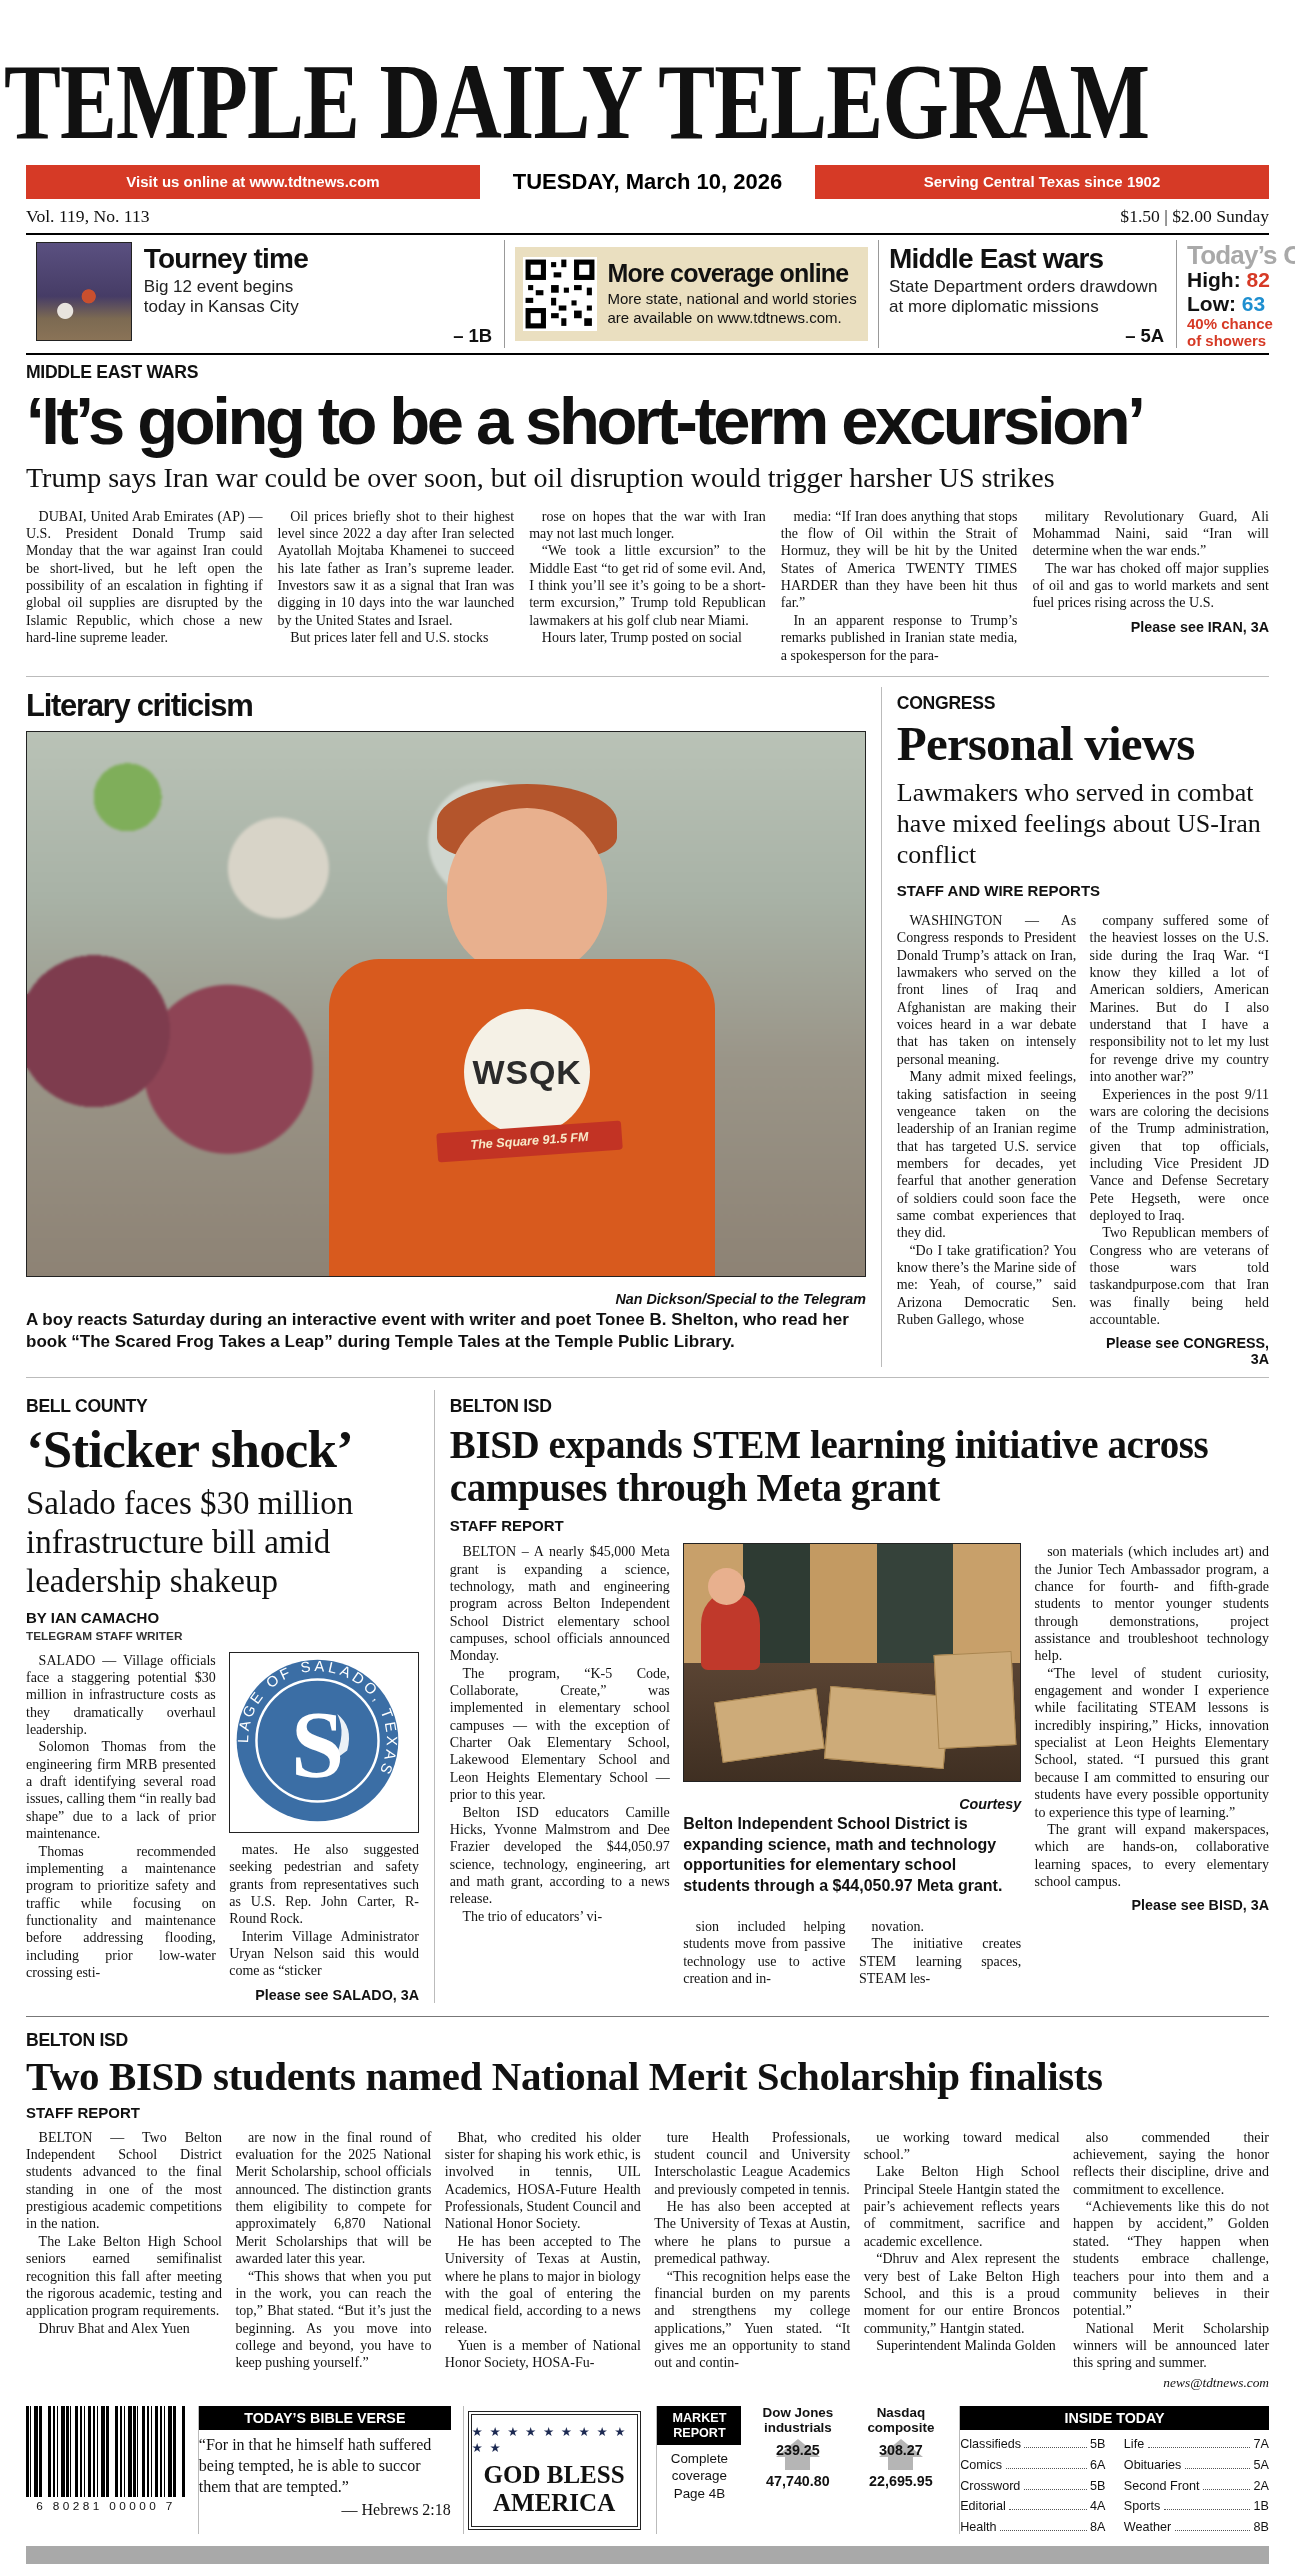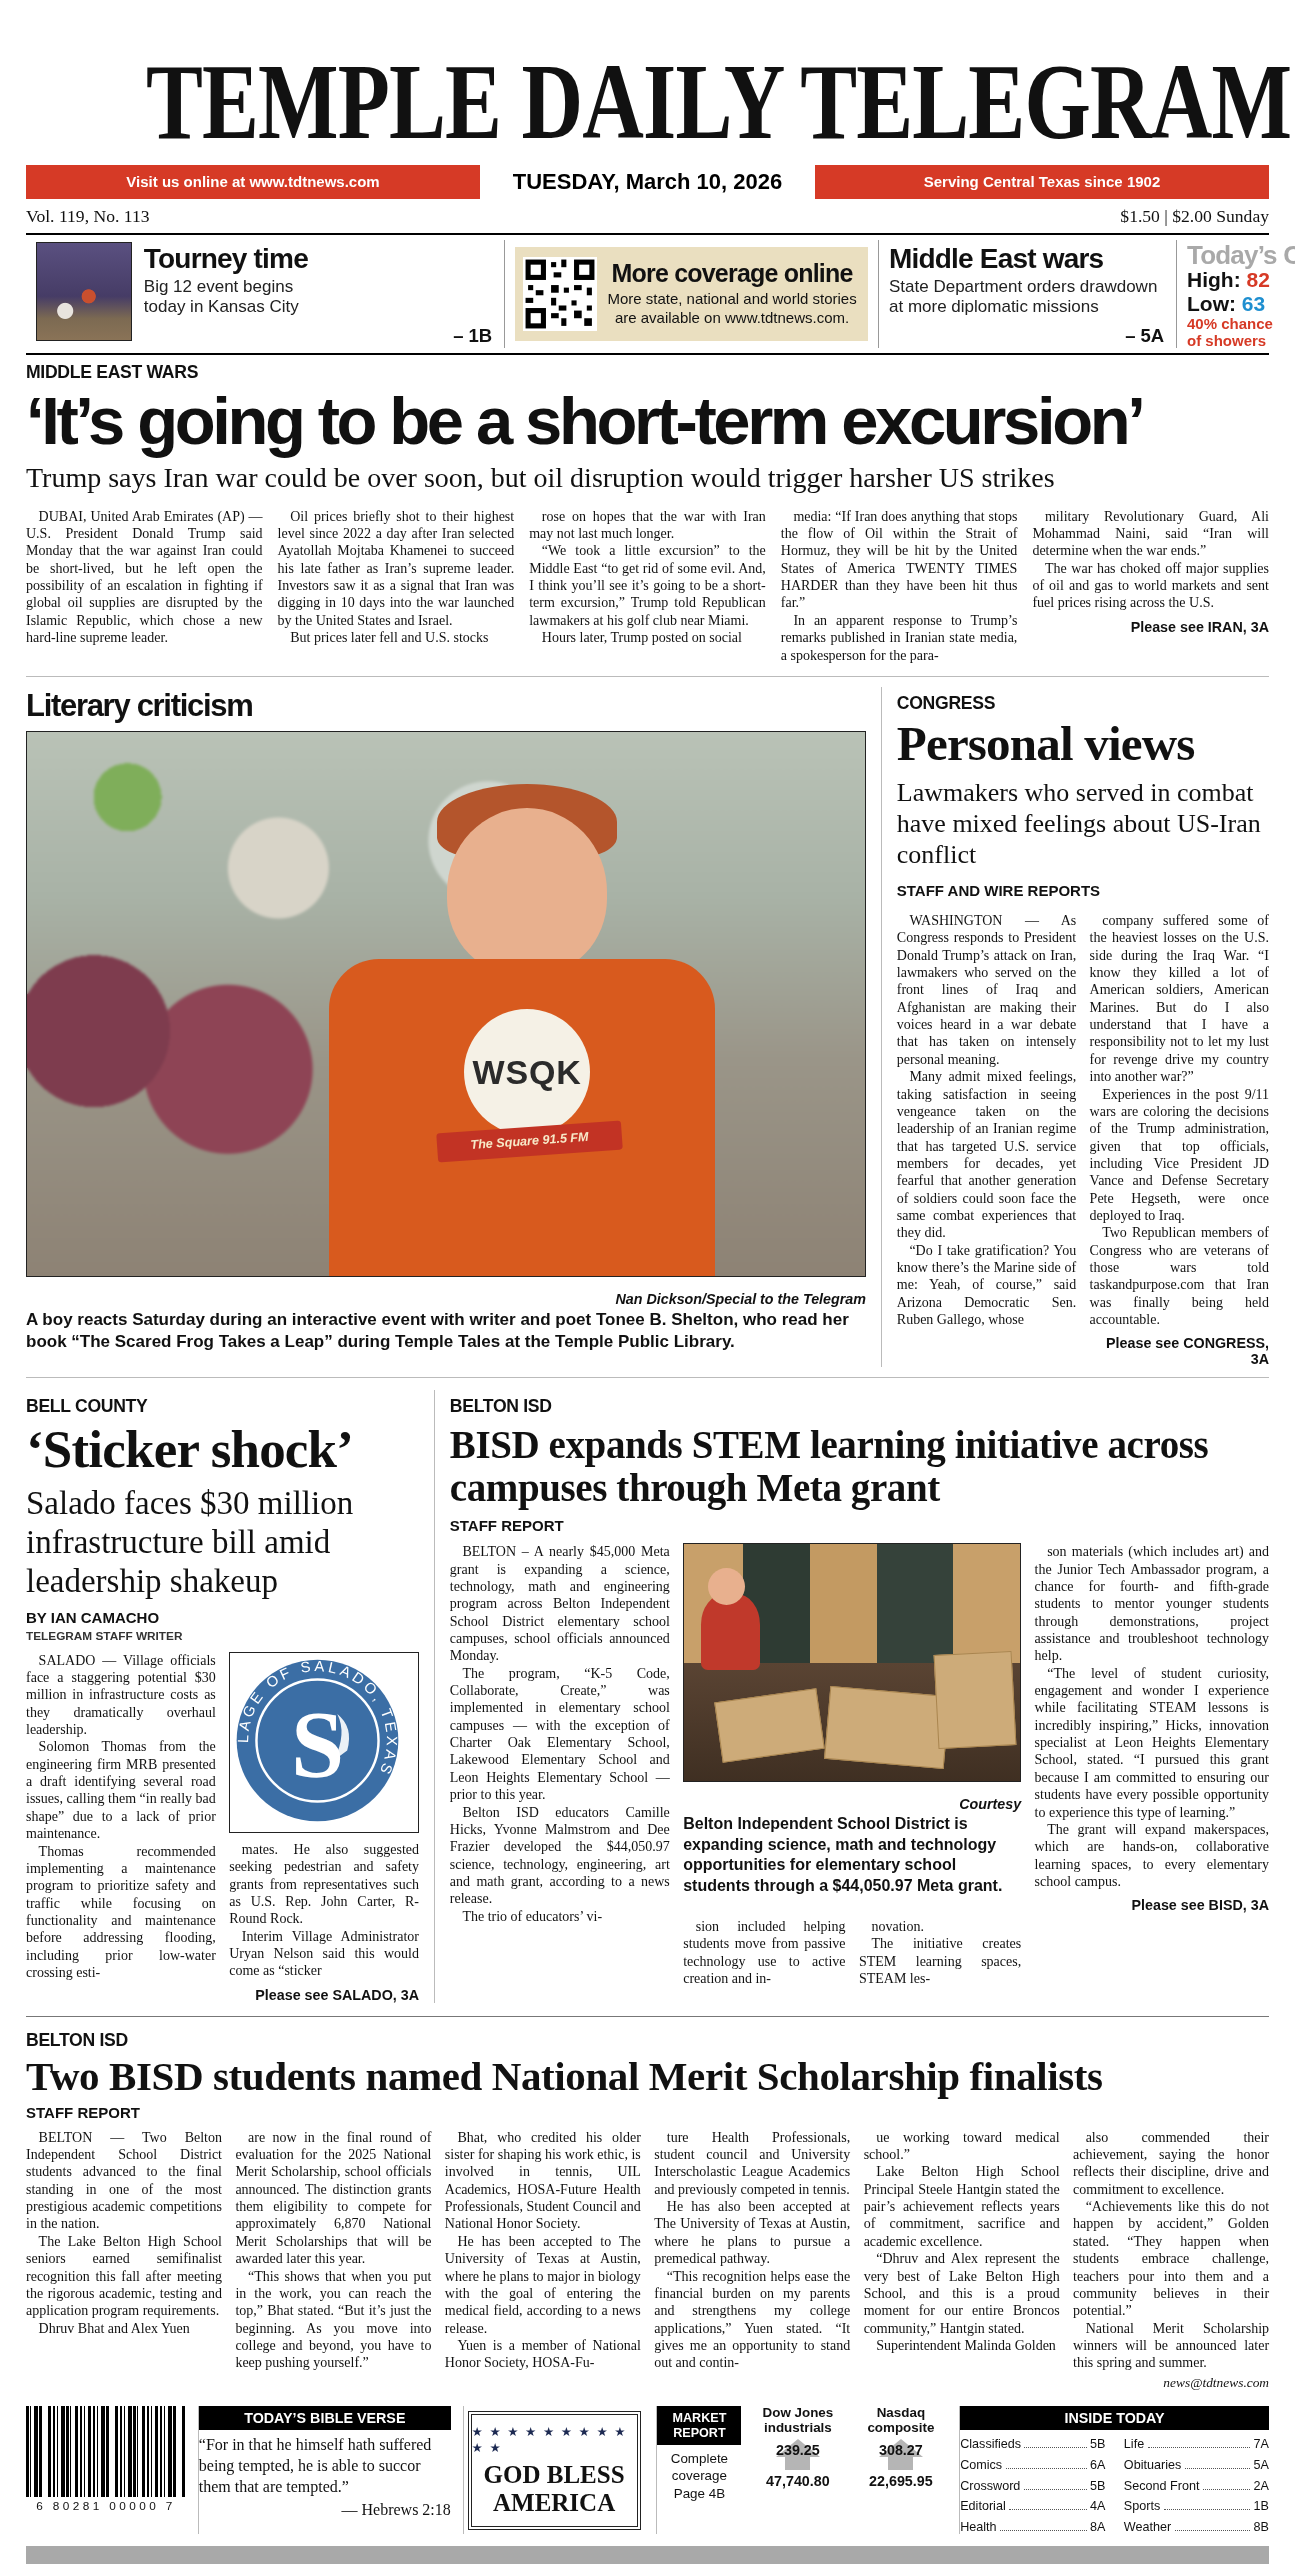"TEMPLE DAILY TELEGRAM" .masthead { justify-content: flex-end -> flex-start }
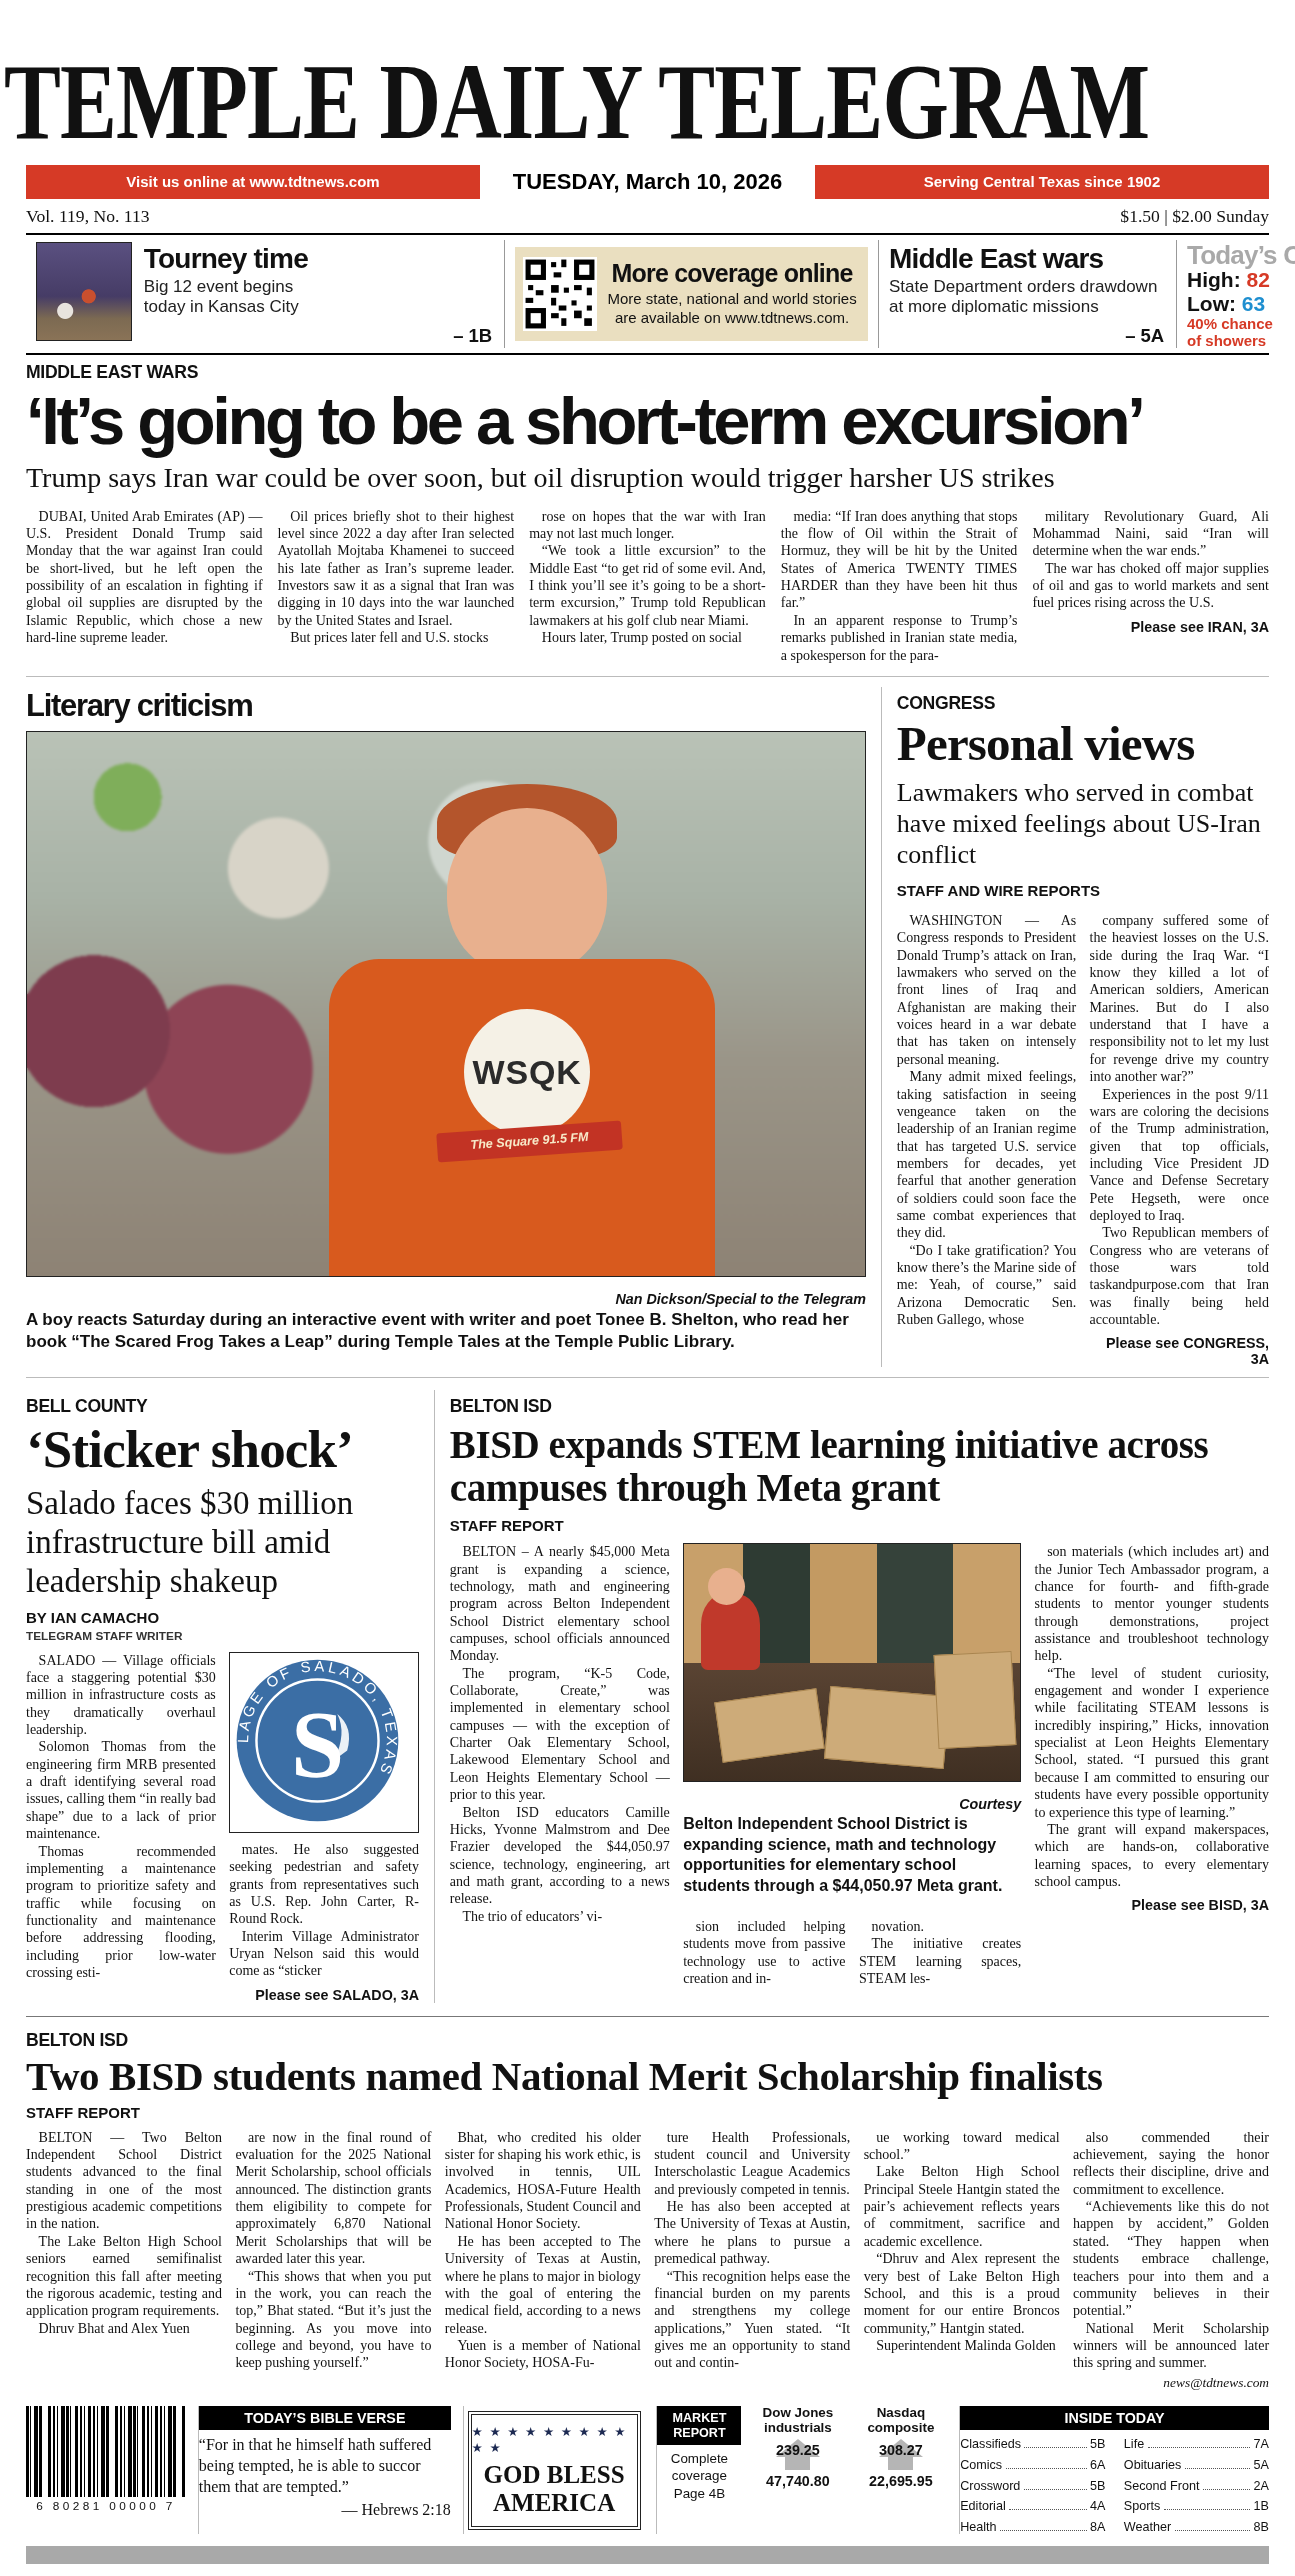"More coverage online" .online { text-align: center -> none }
